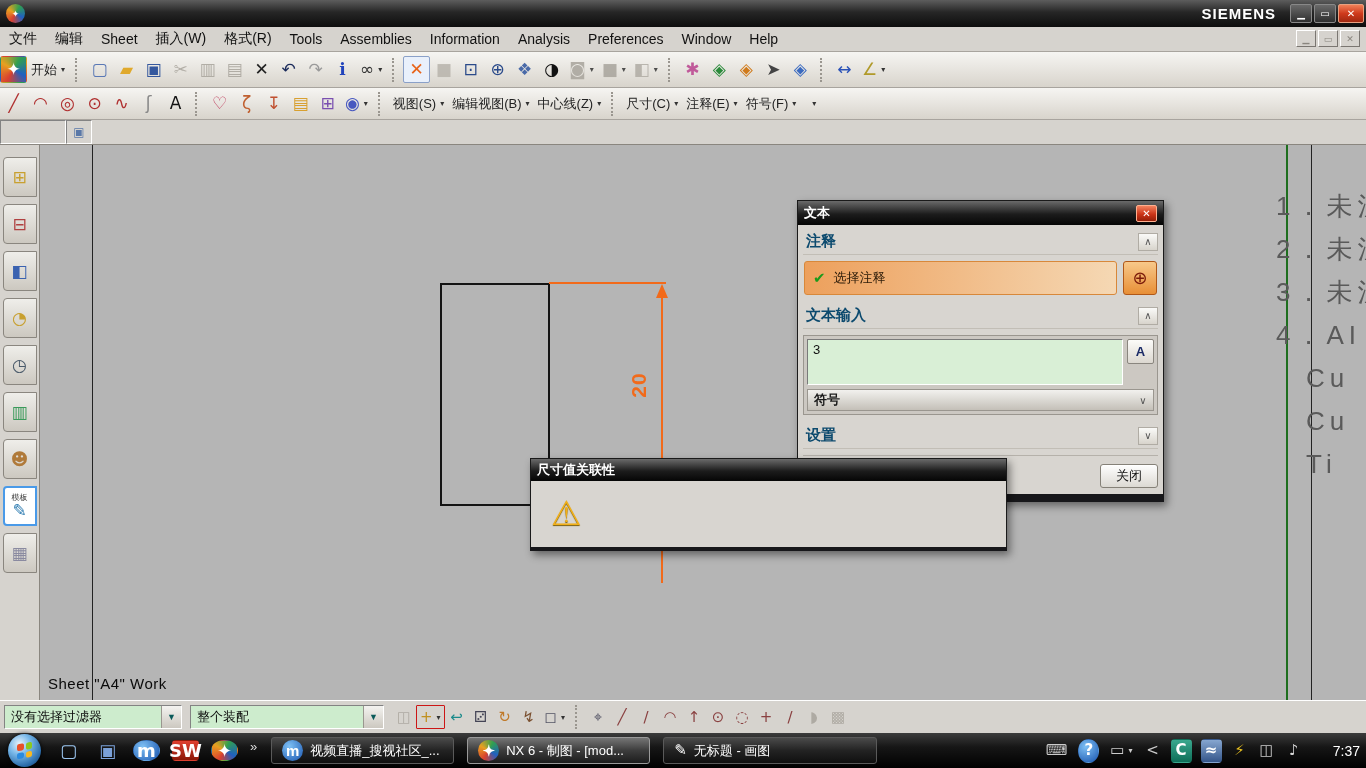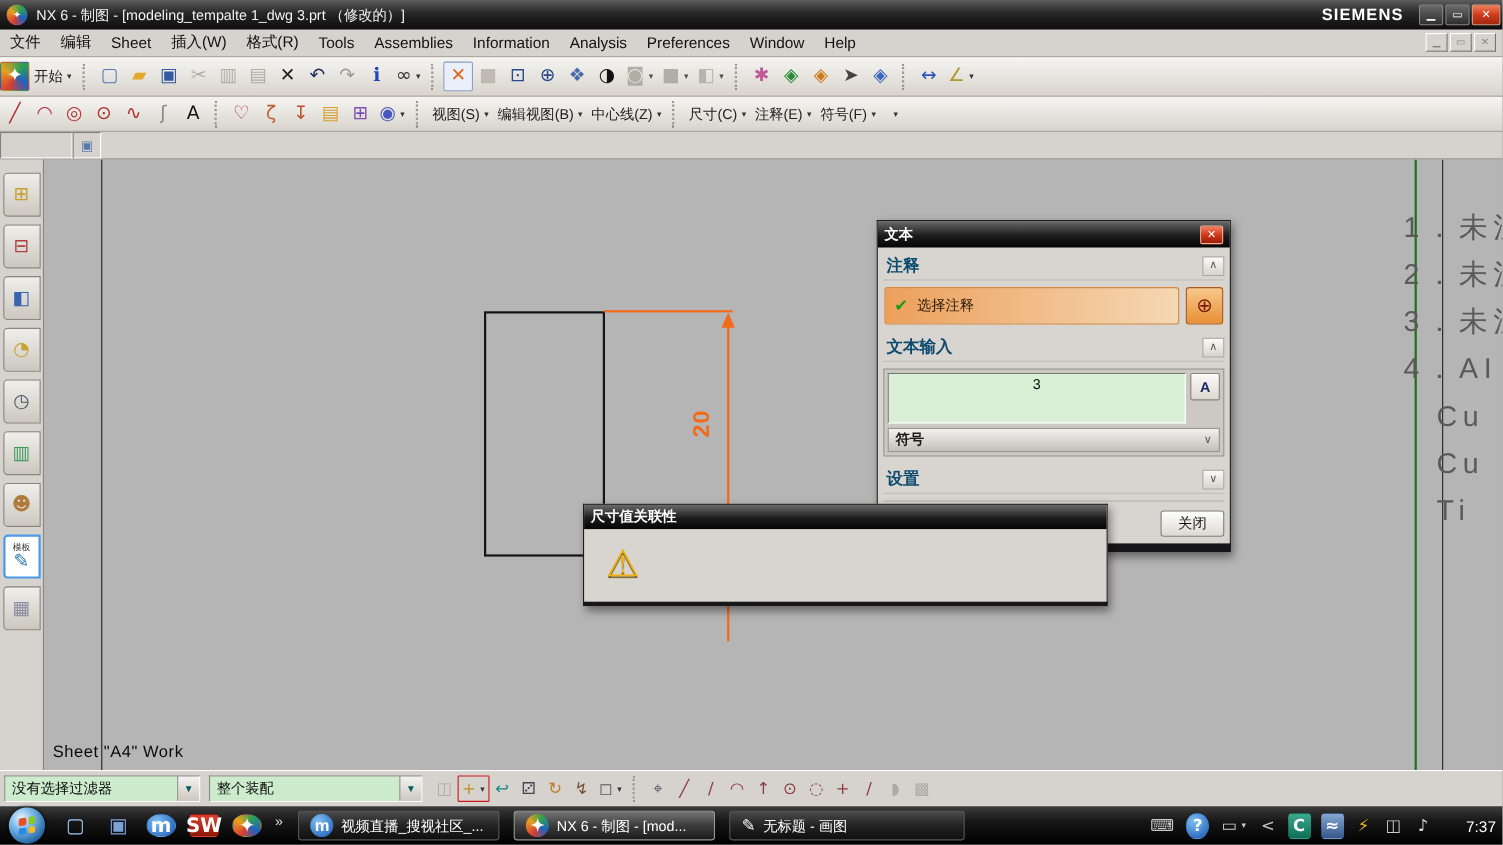"NX 6 - 制图 - [modeling_tempalte" span.apptitle { html: <span>NX 6 - 制图 - [modeling_tempalte 1_dwg 3.prt （修改的）]</span> -> none }
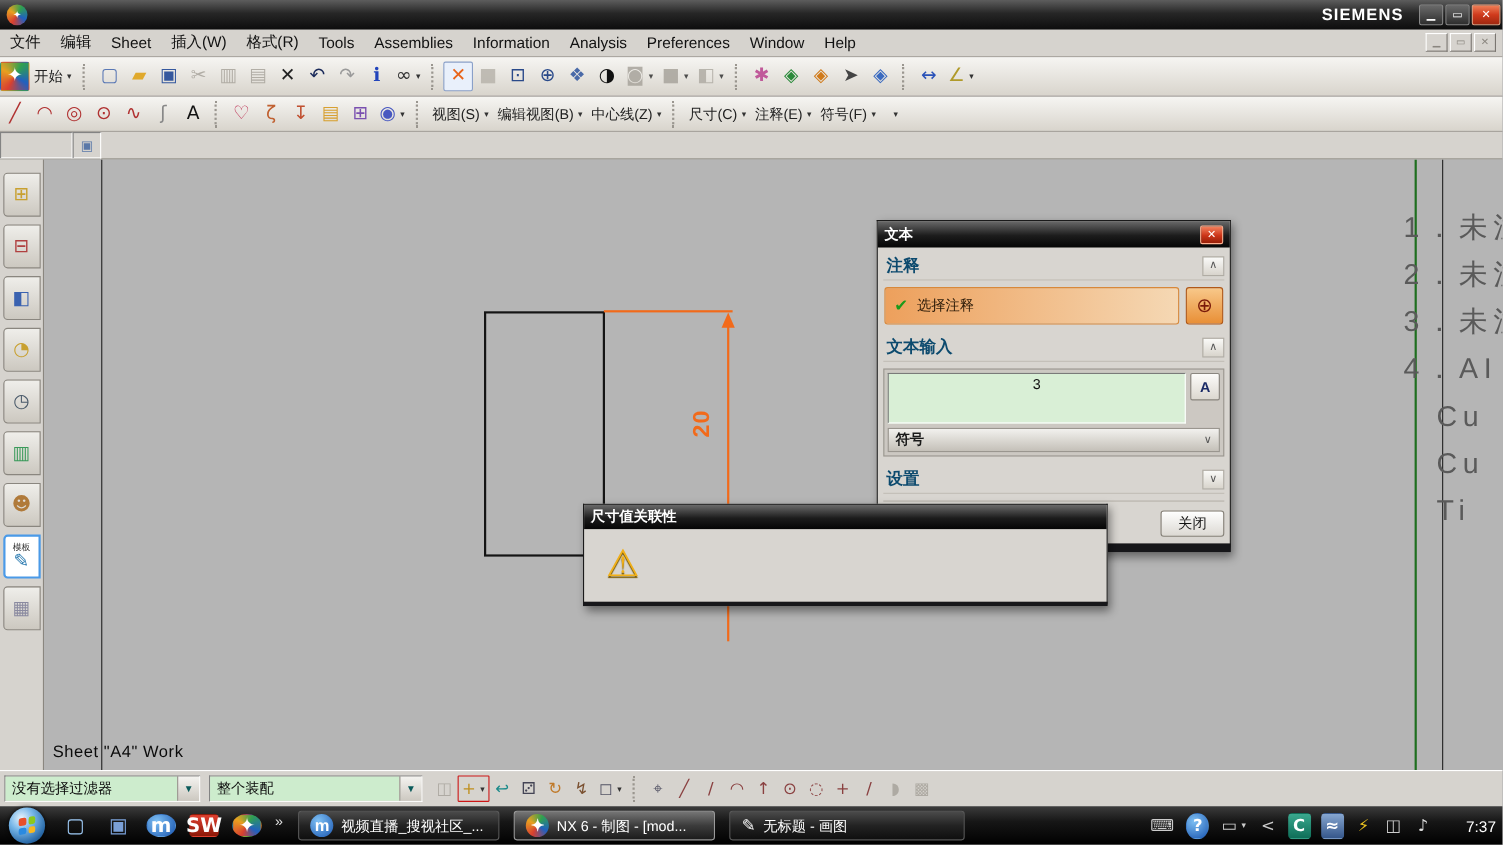"文本" .textdialog { text-align: center -> none; width: 322px -> 367px }
